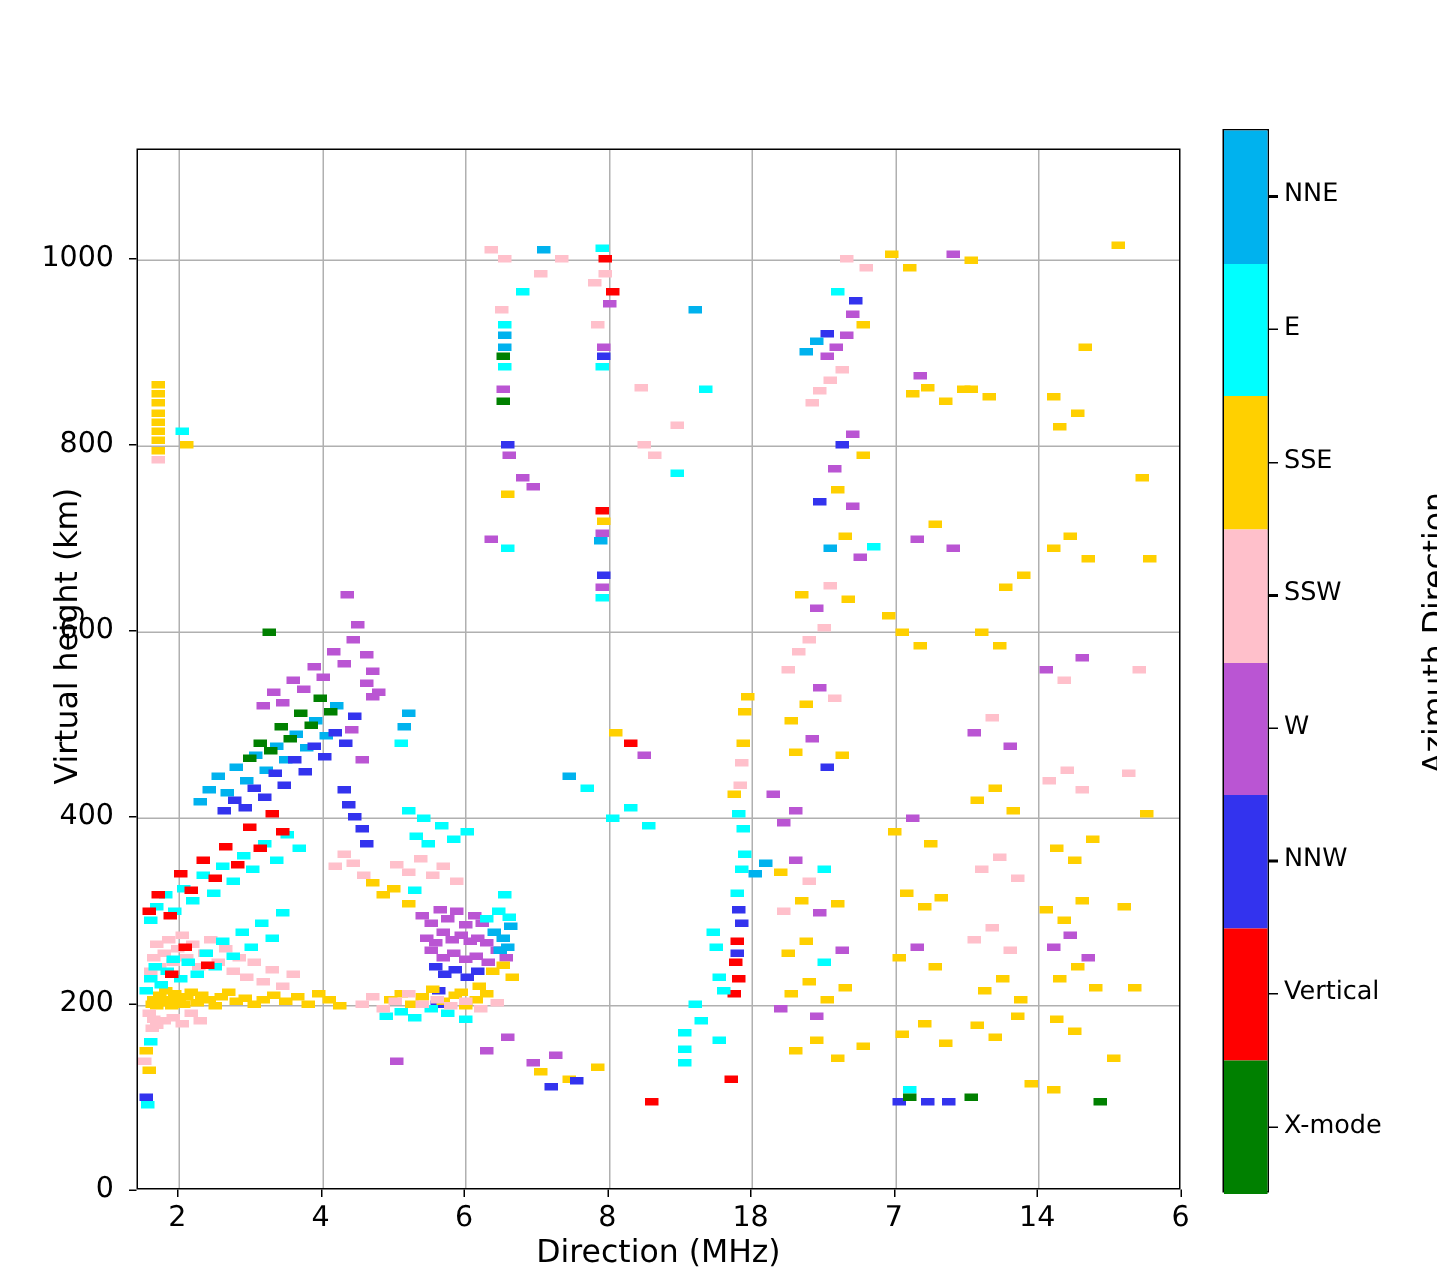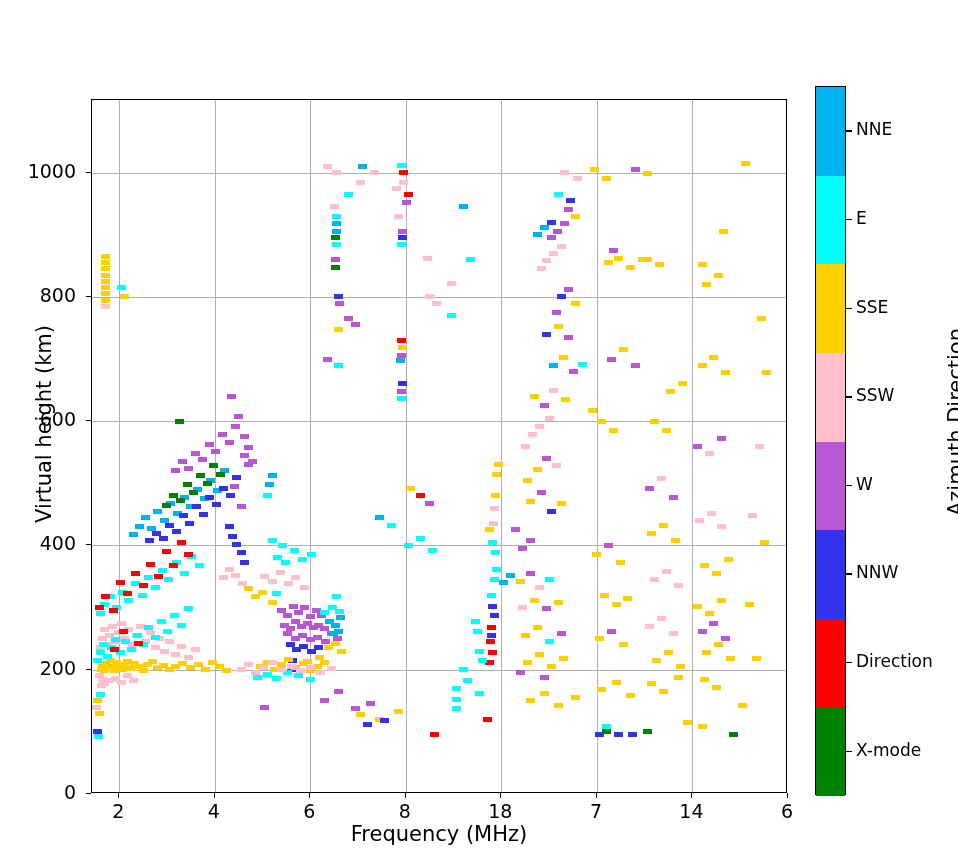"Direction" div.cblab { text: Direction -> Vertical }
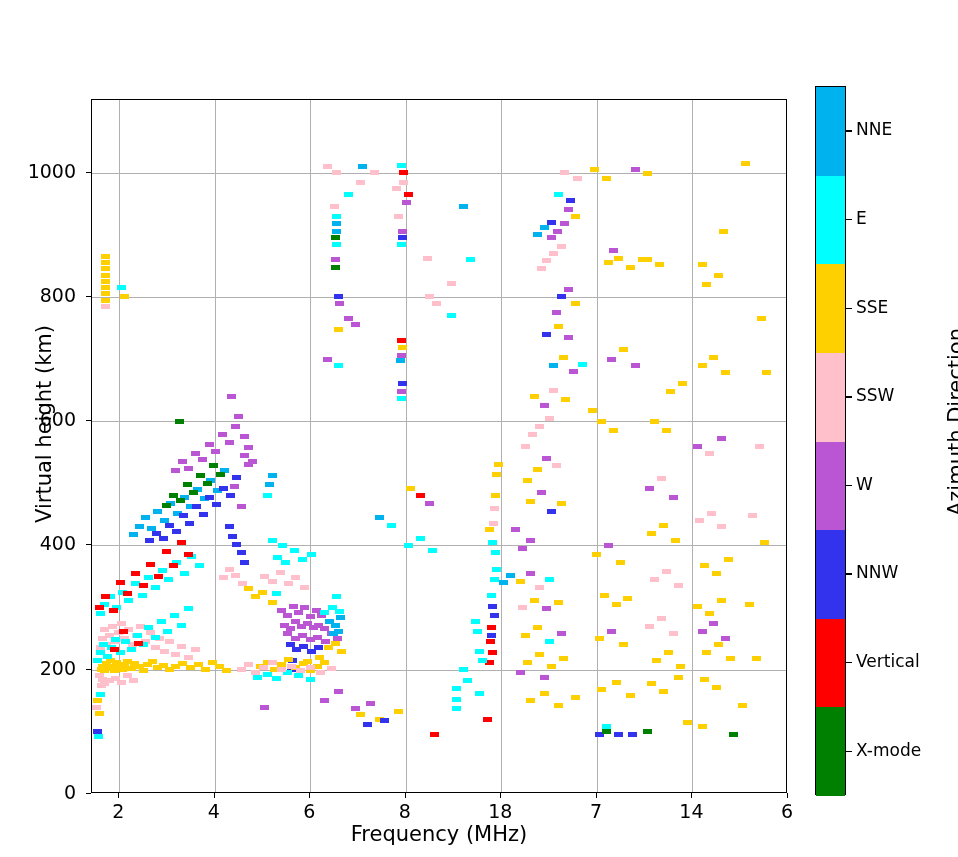"Frequency (MHz)" div { text: Frequency -> Direction }
